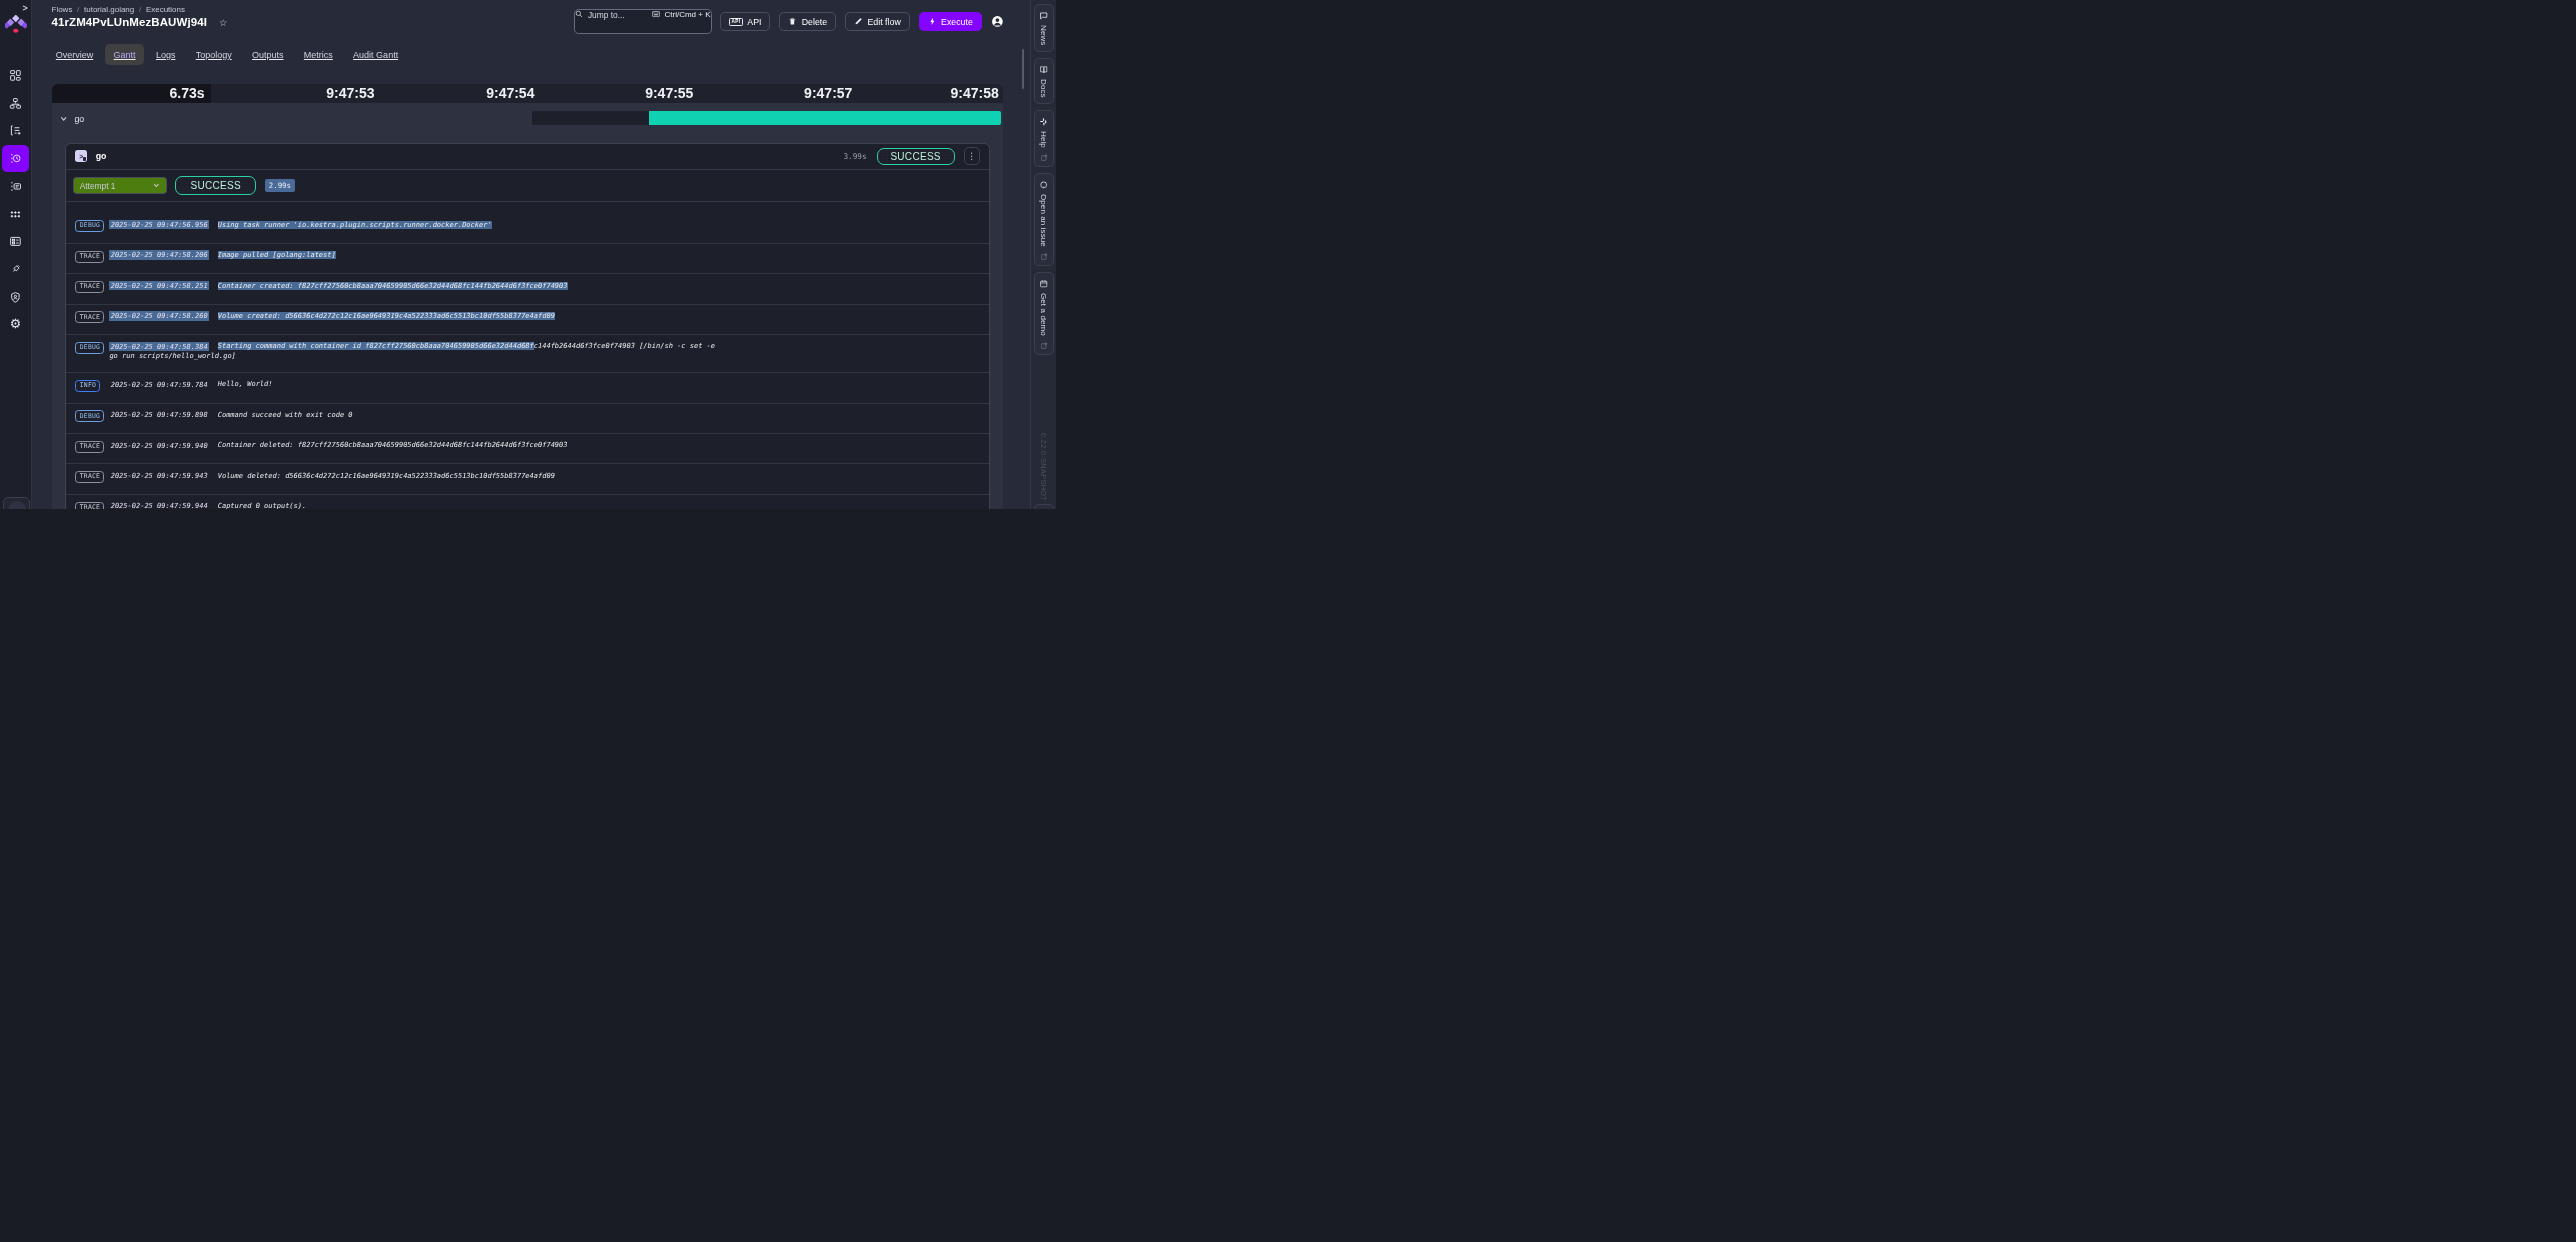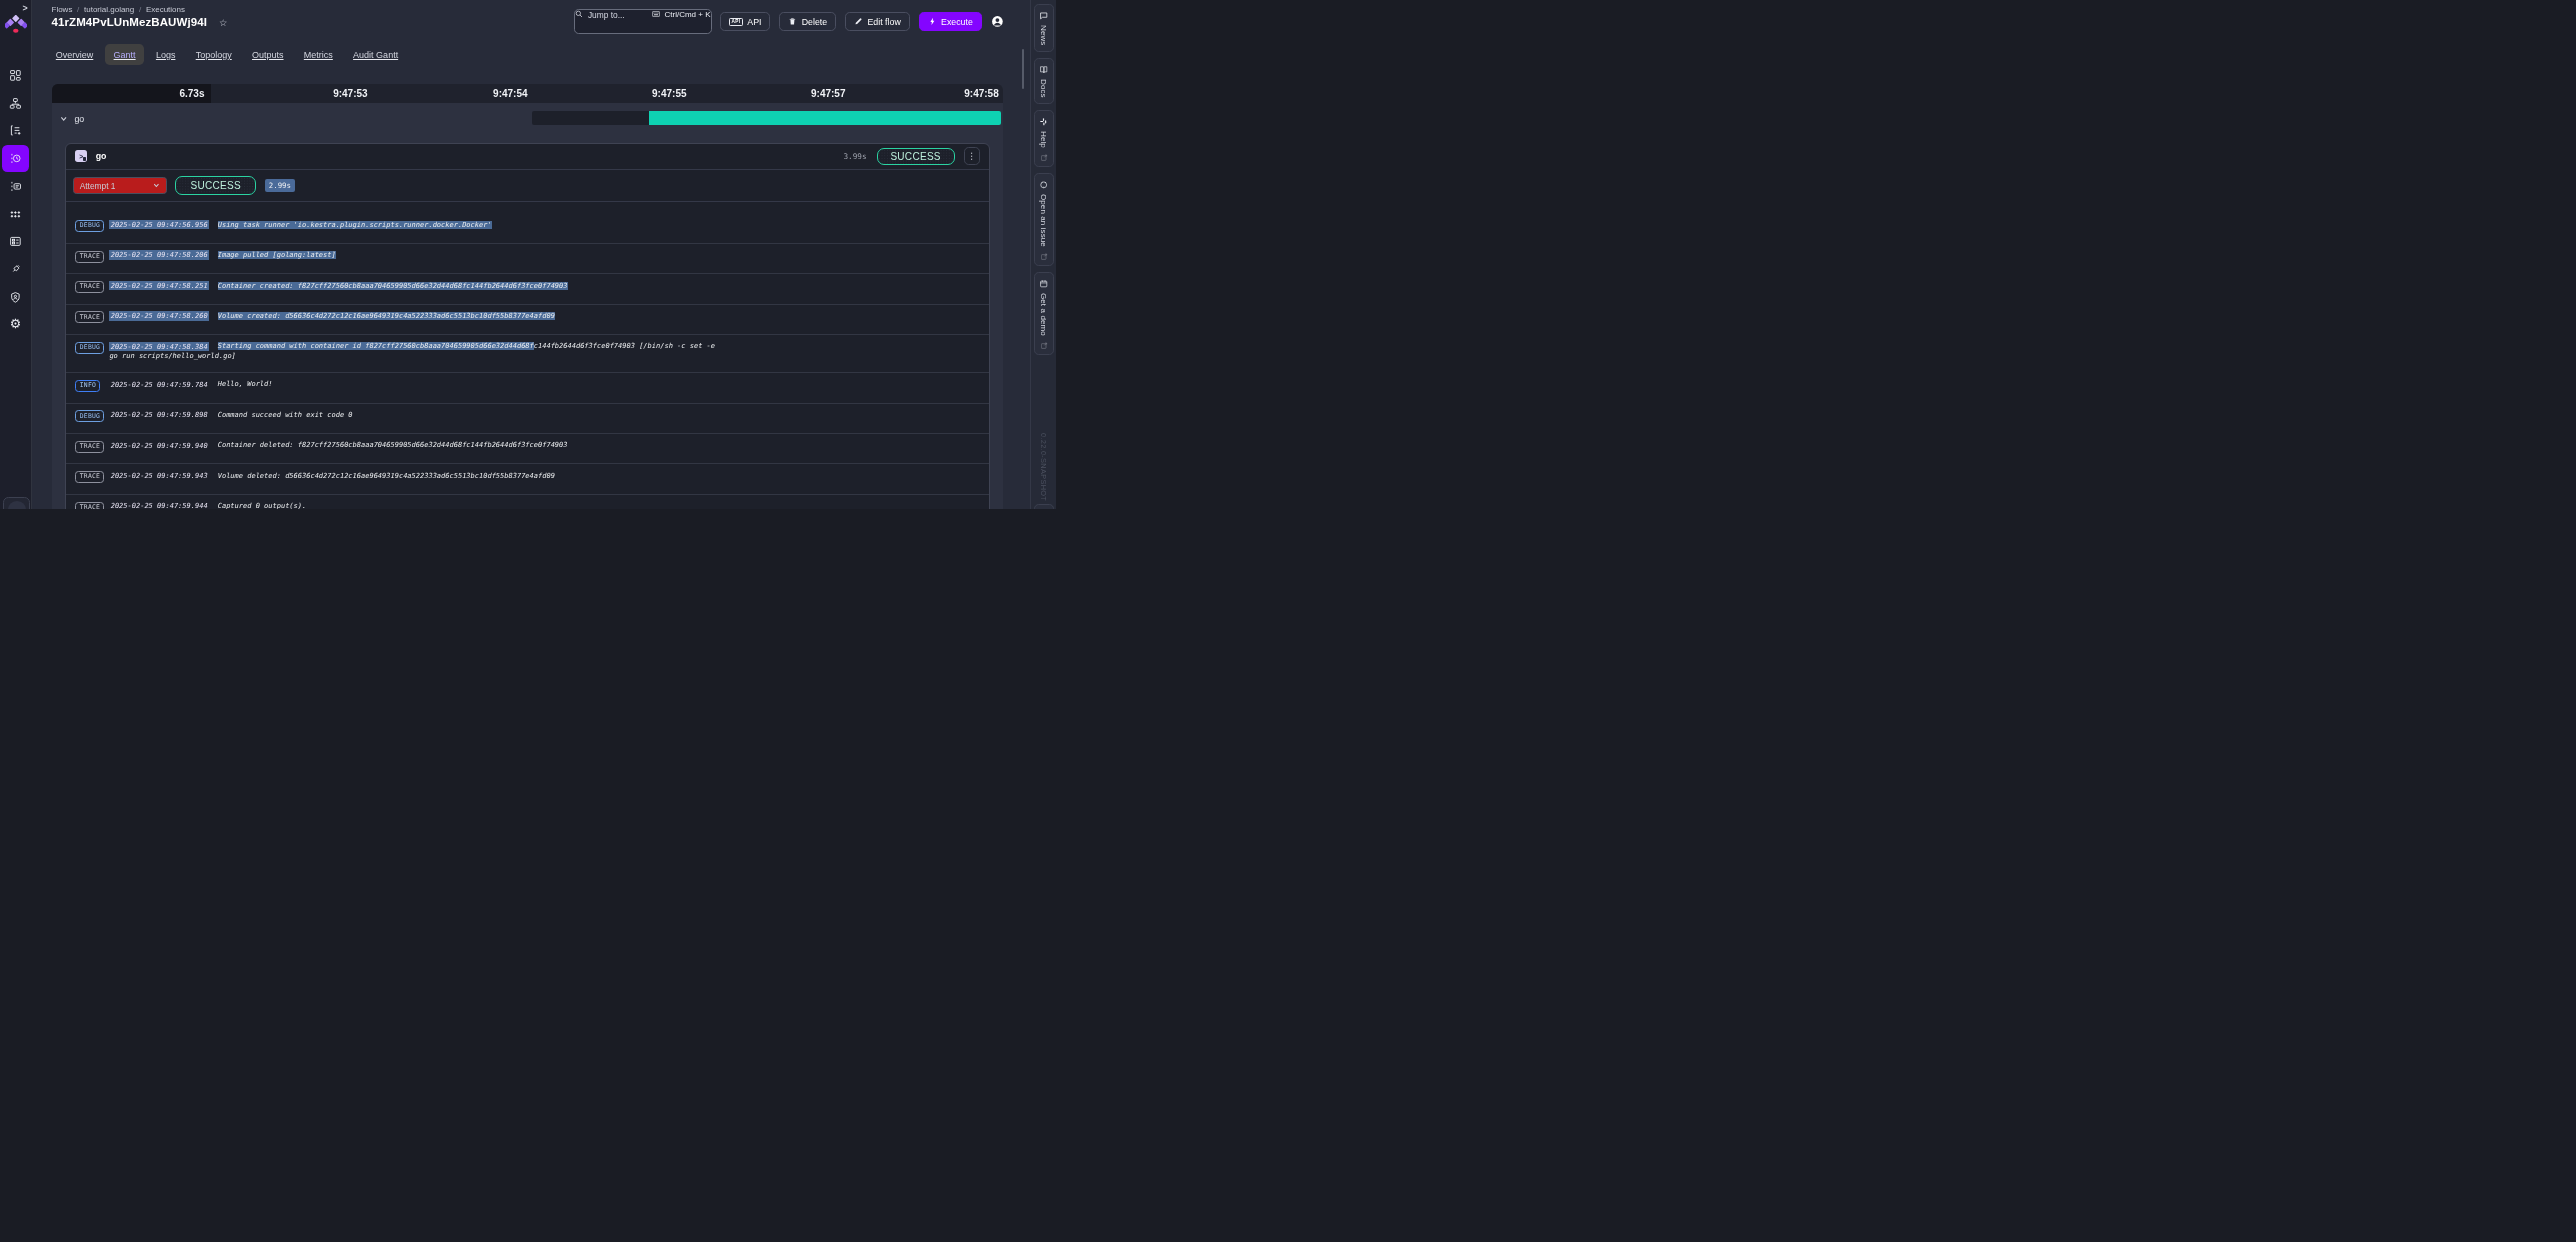"6.73s" .timeline { font-size: 10px -> 14px }
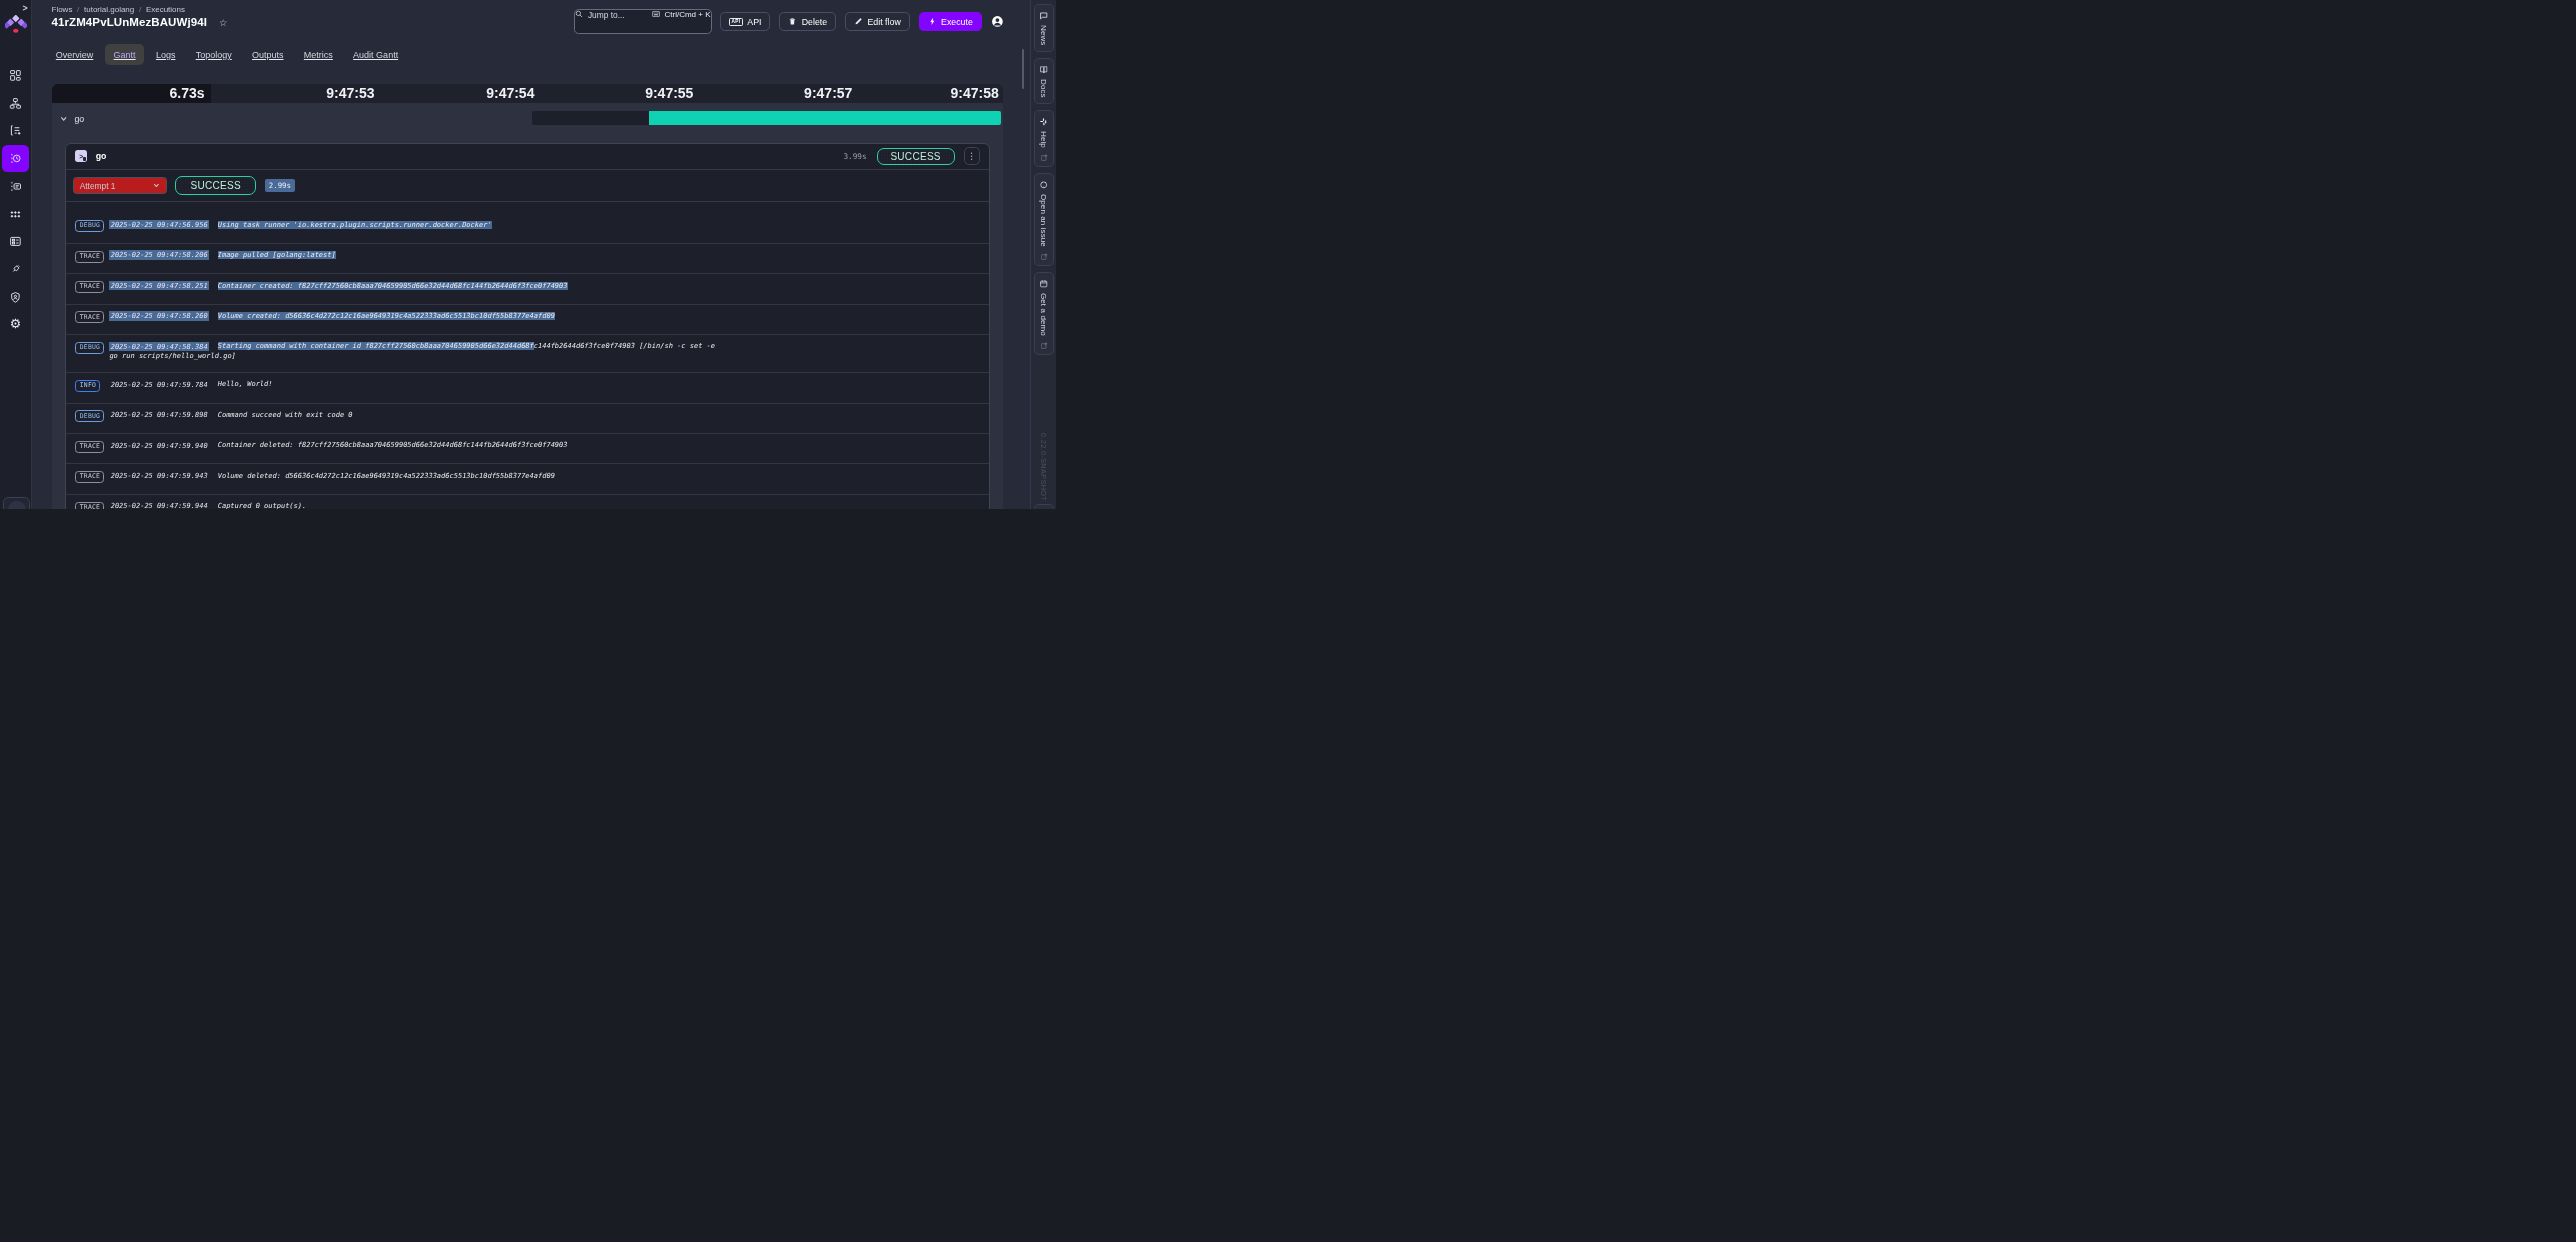"Attempt 1" .attempt-select { background: #b91c1c -> #4d7c0f }
